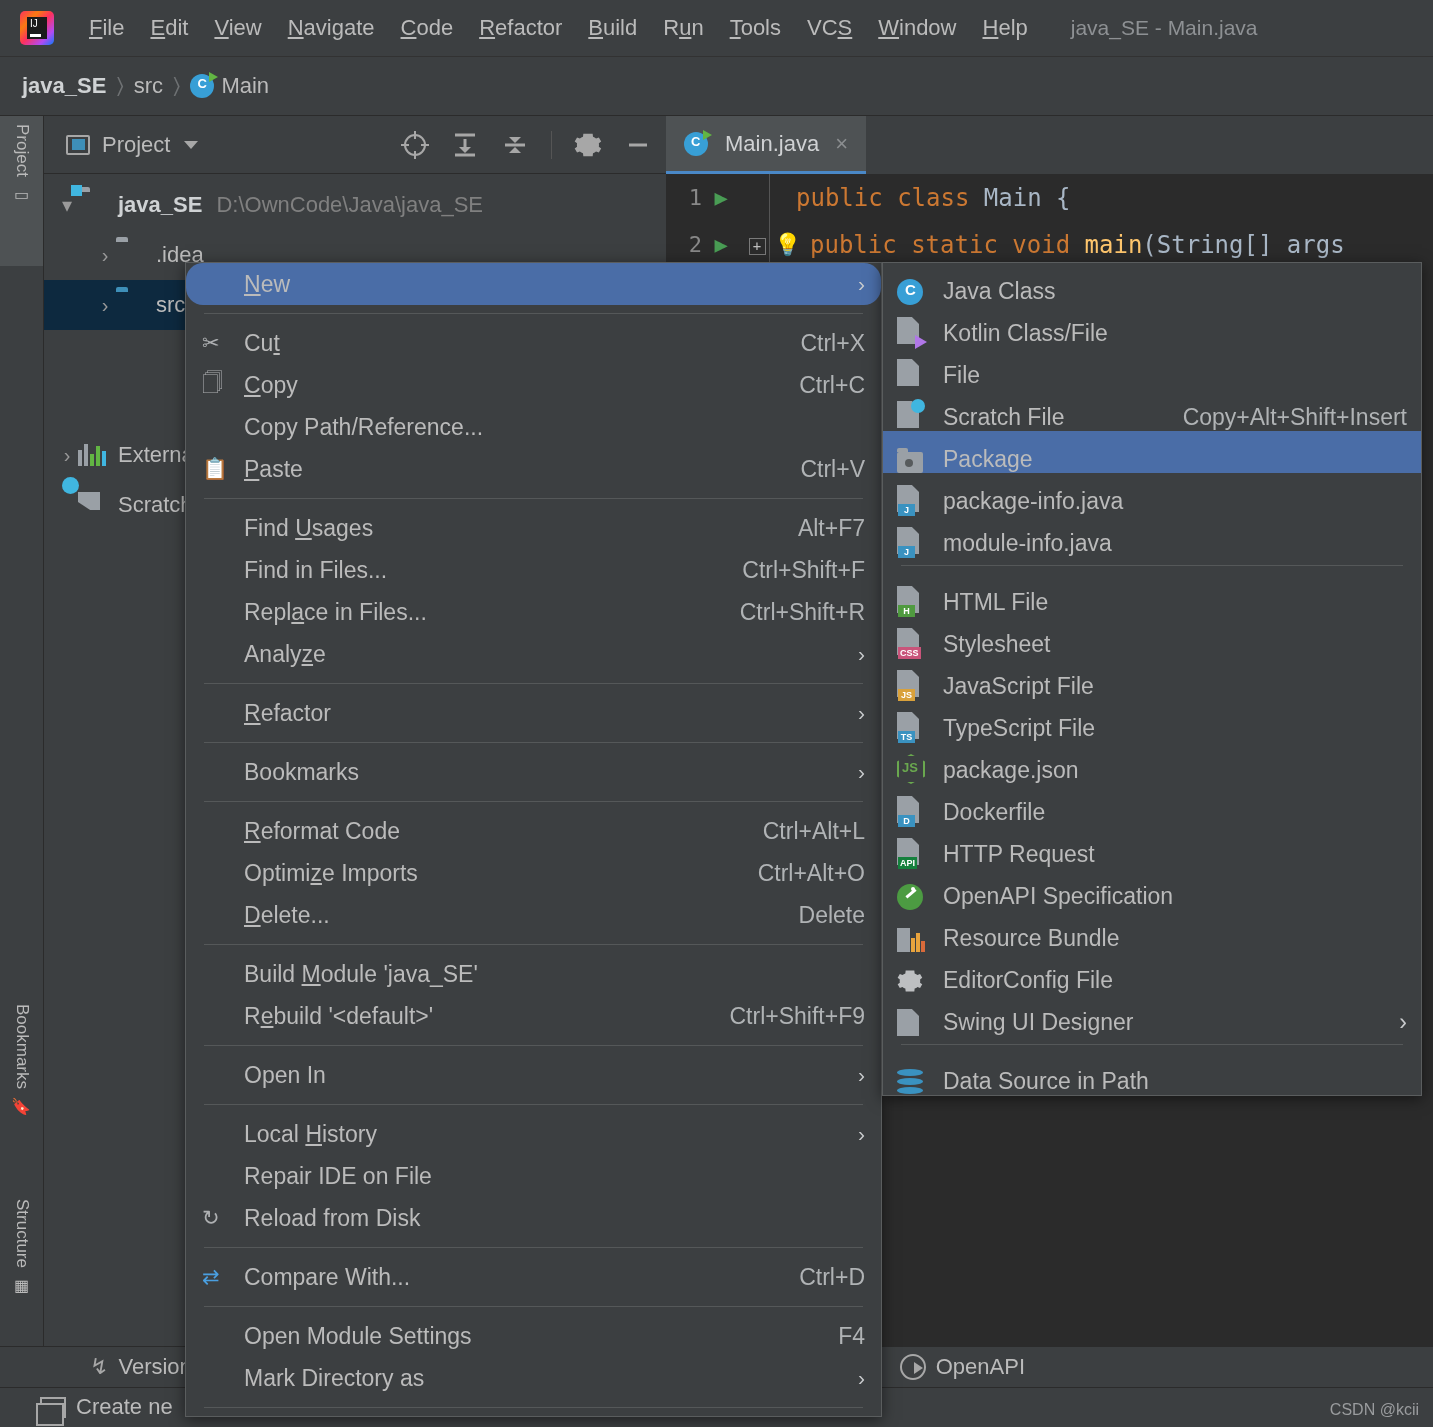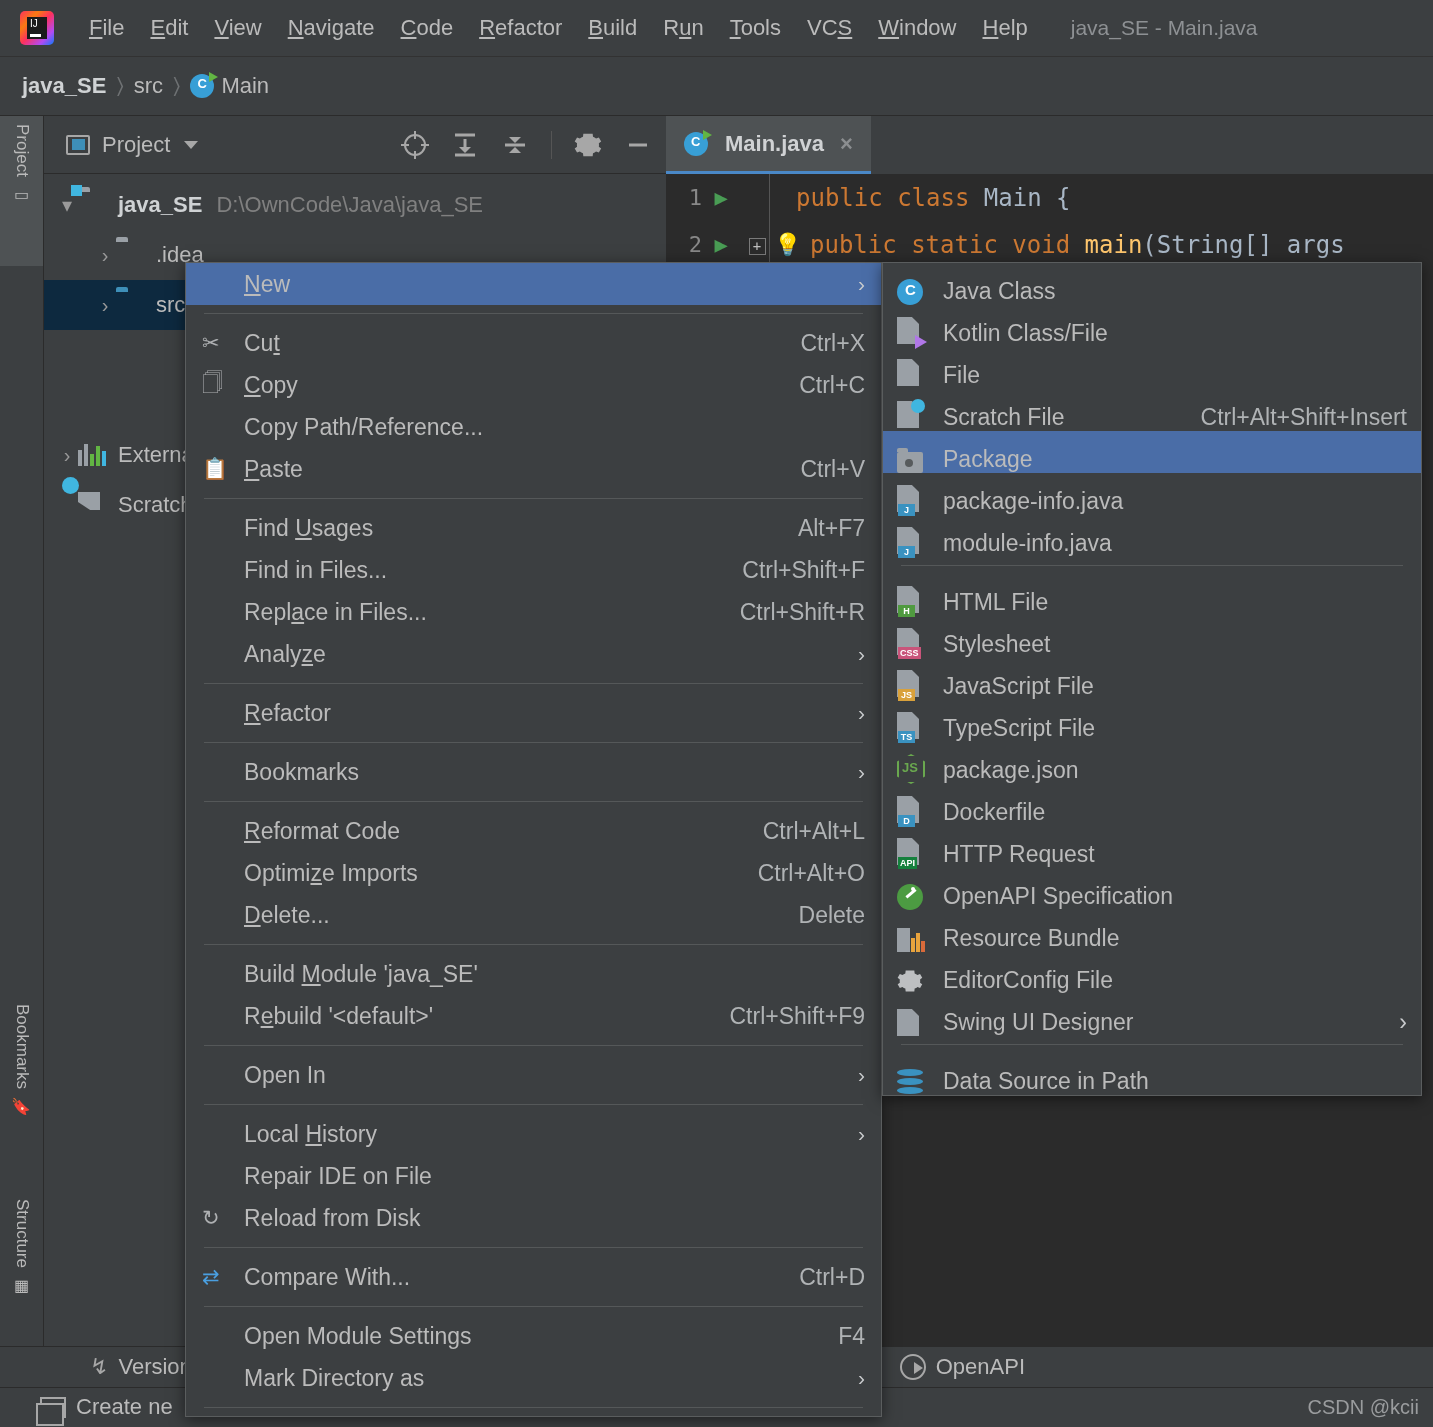"Main.java" .tabbar { font-weight: bold -> none }
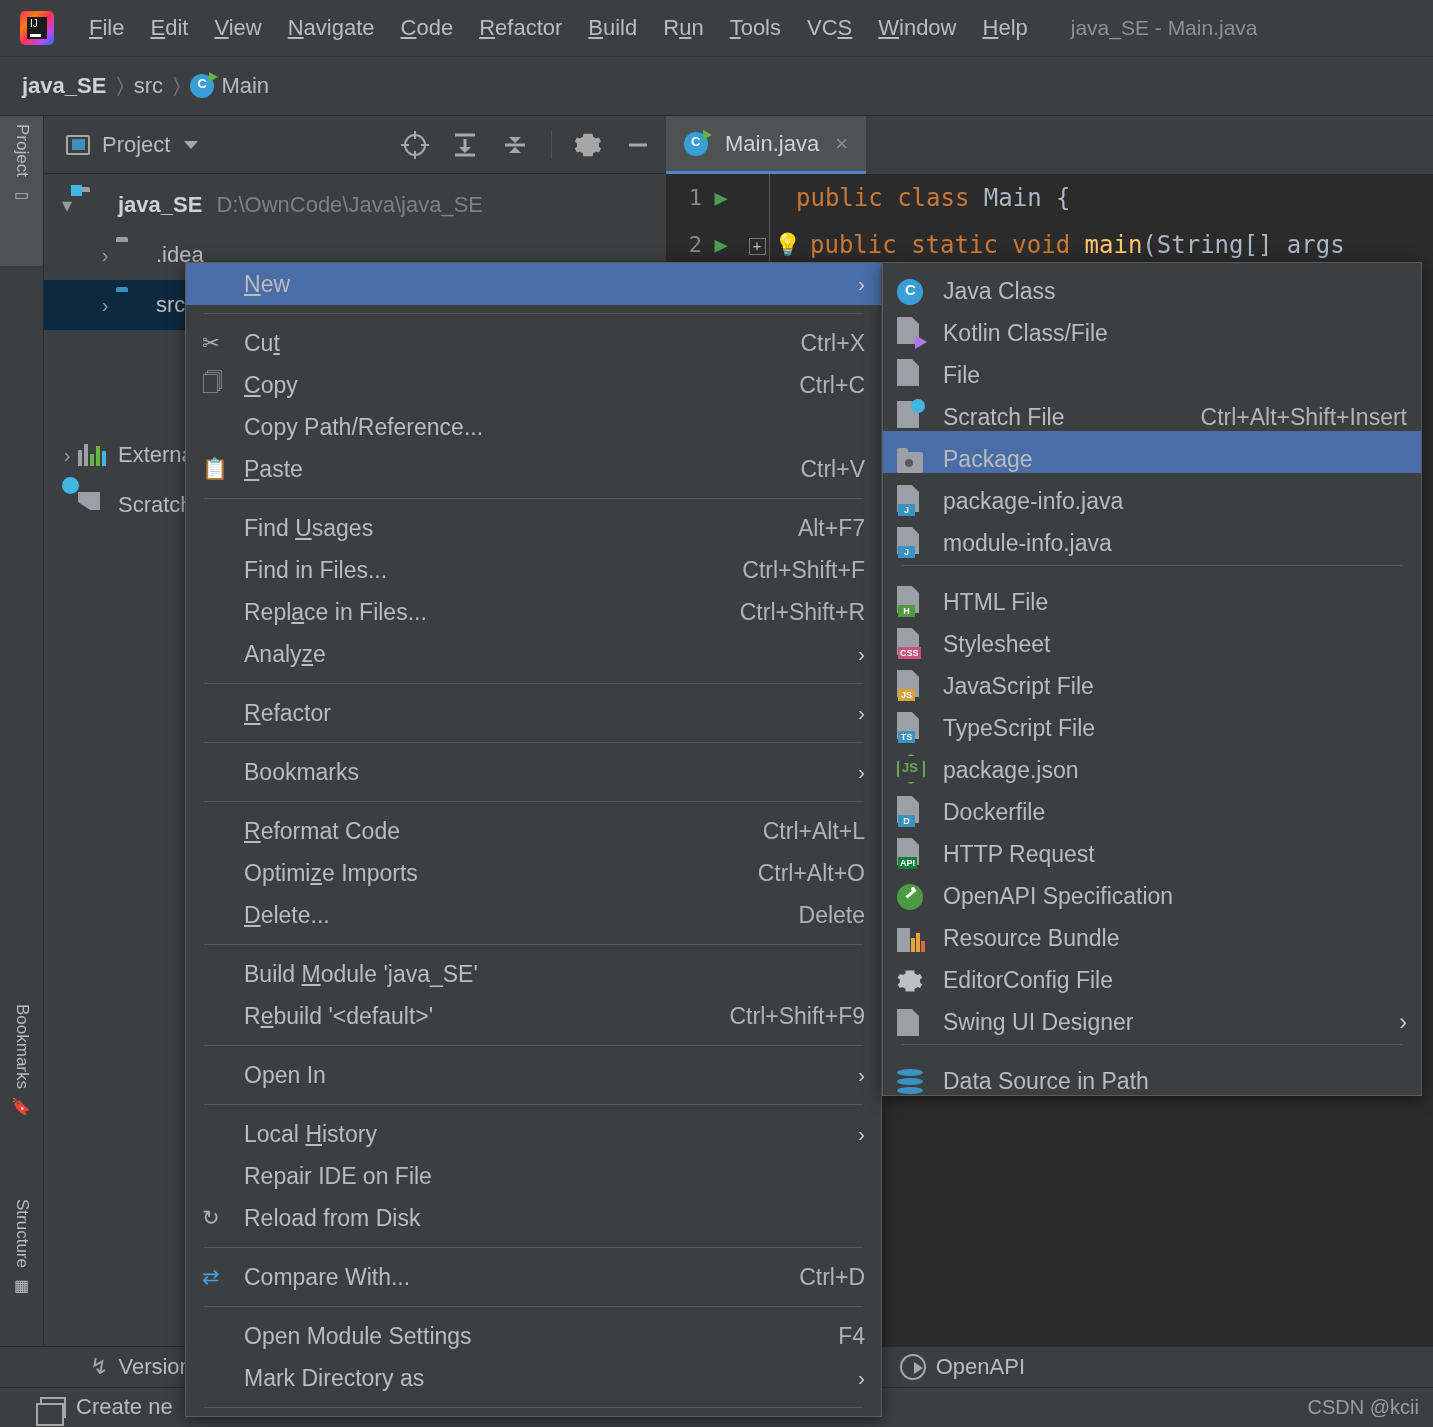"New" .mi.hl { border-radius: none -> 17px }
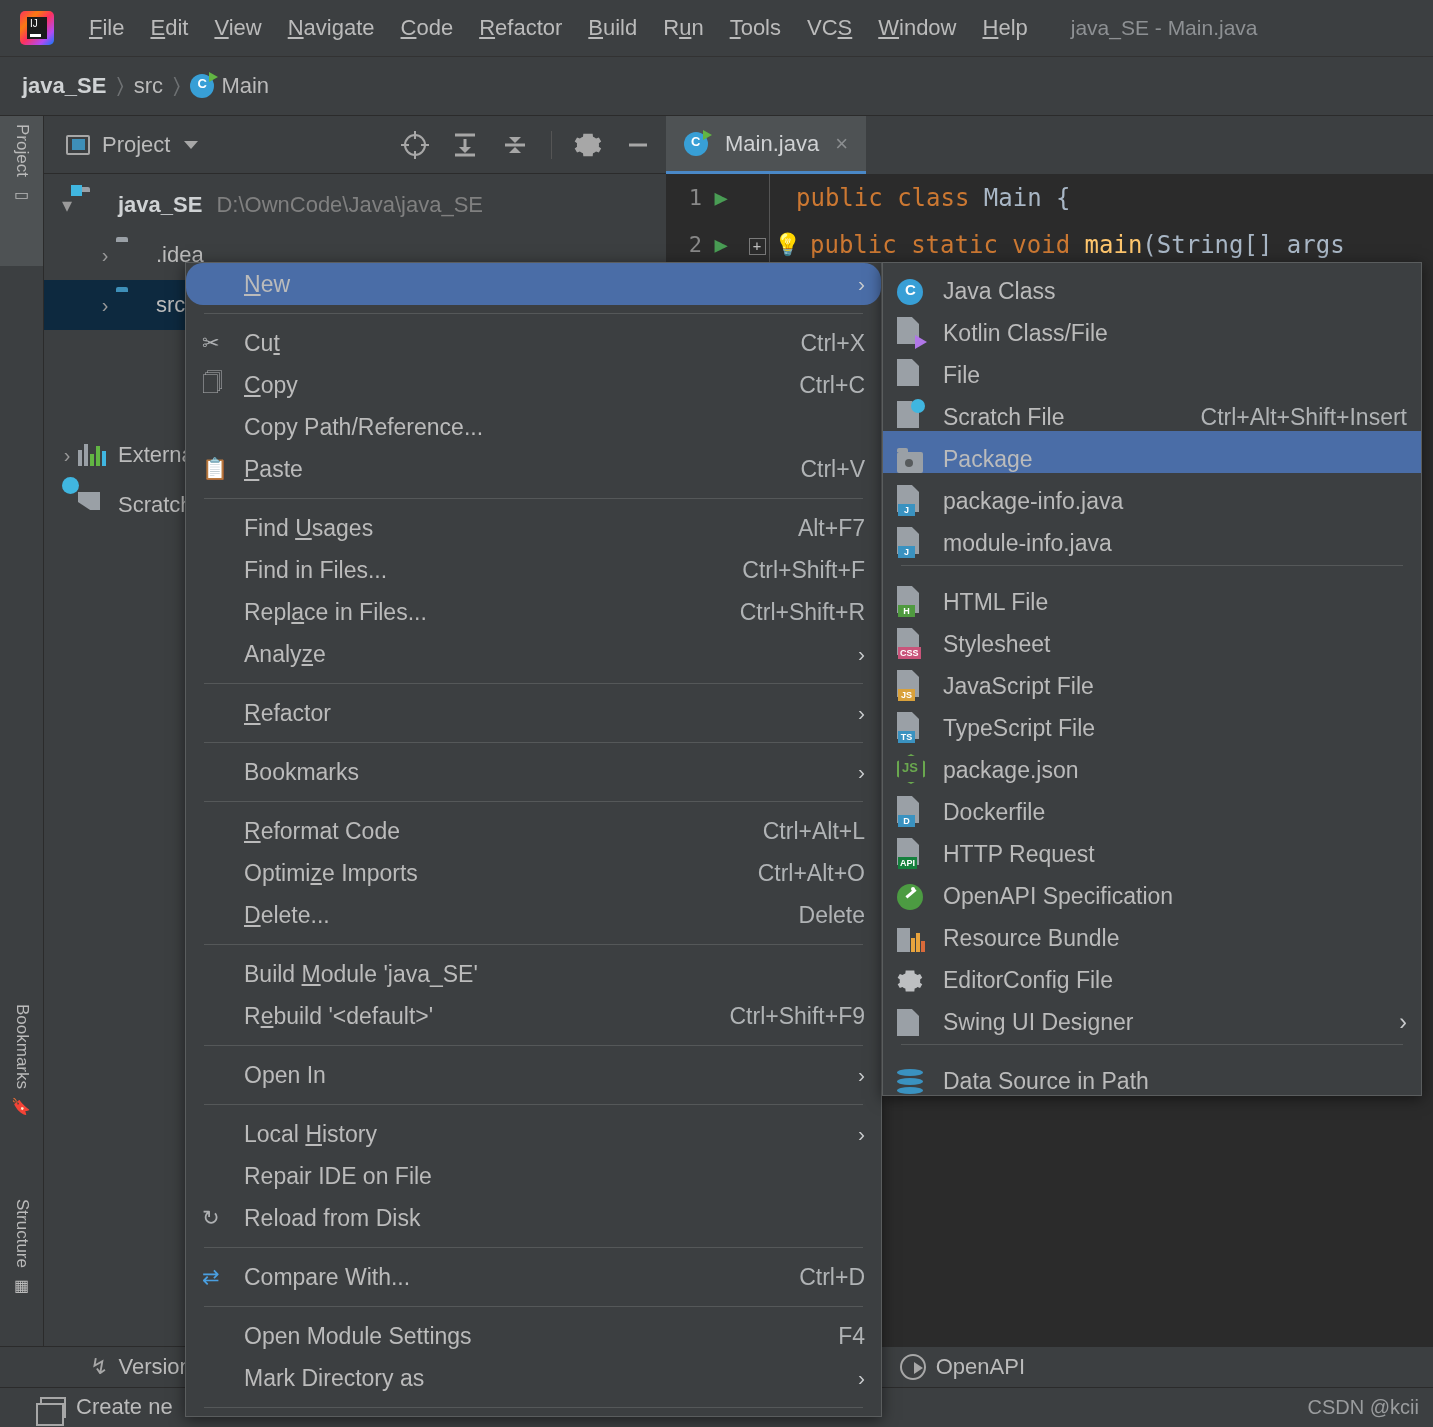"Ctrl+Alt+Shift+Insert" span.sc { text: Ctrl+Alt+Shift+Insert -> Copy+Alt+Shift+Insert }
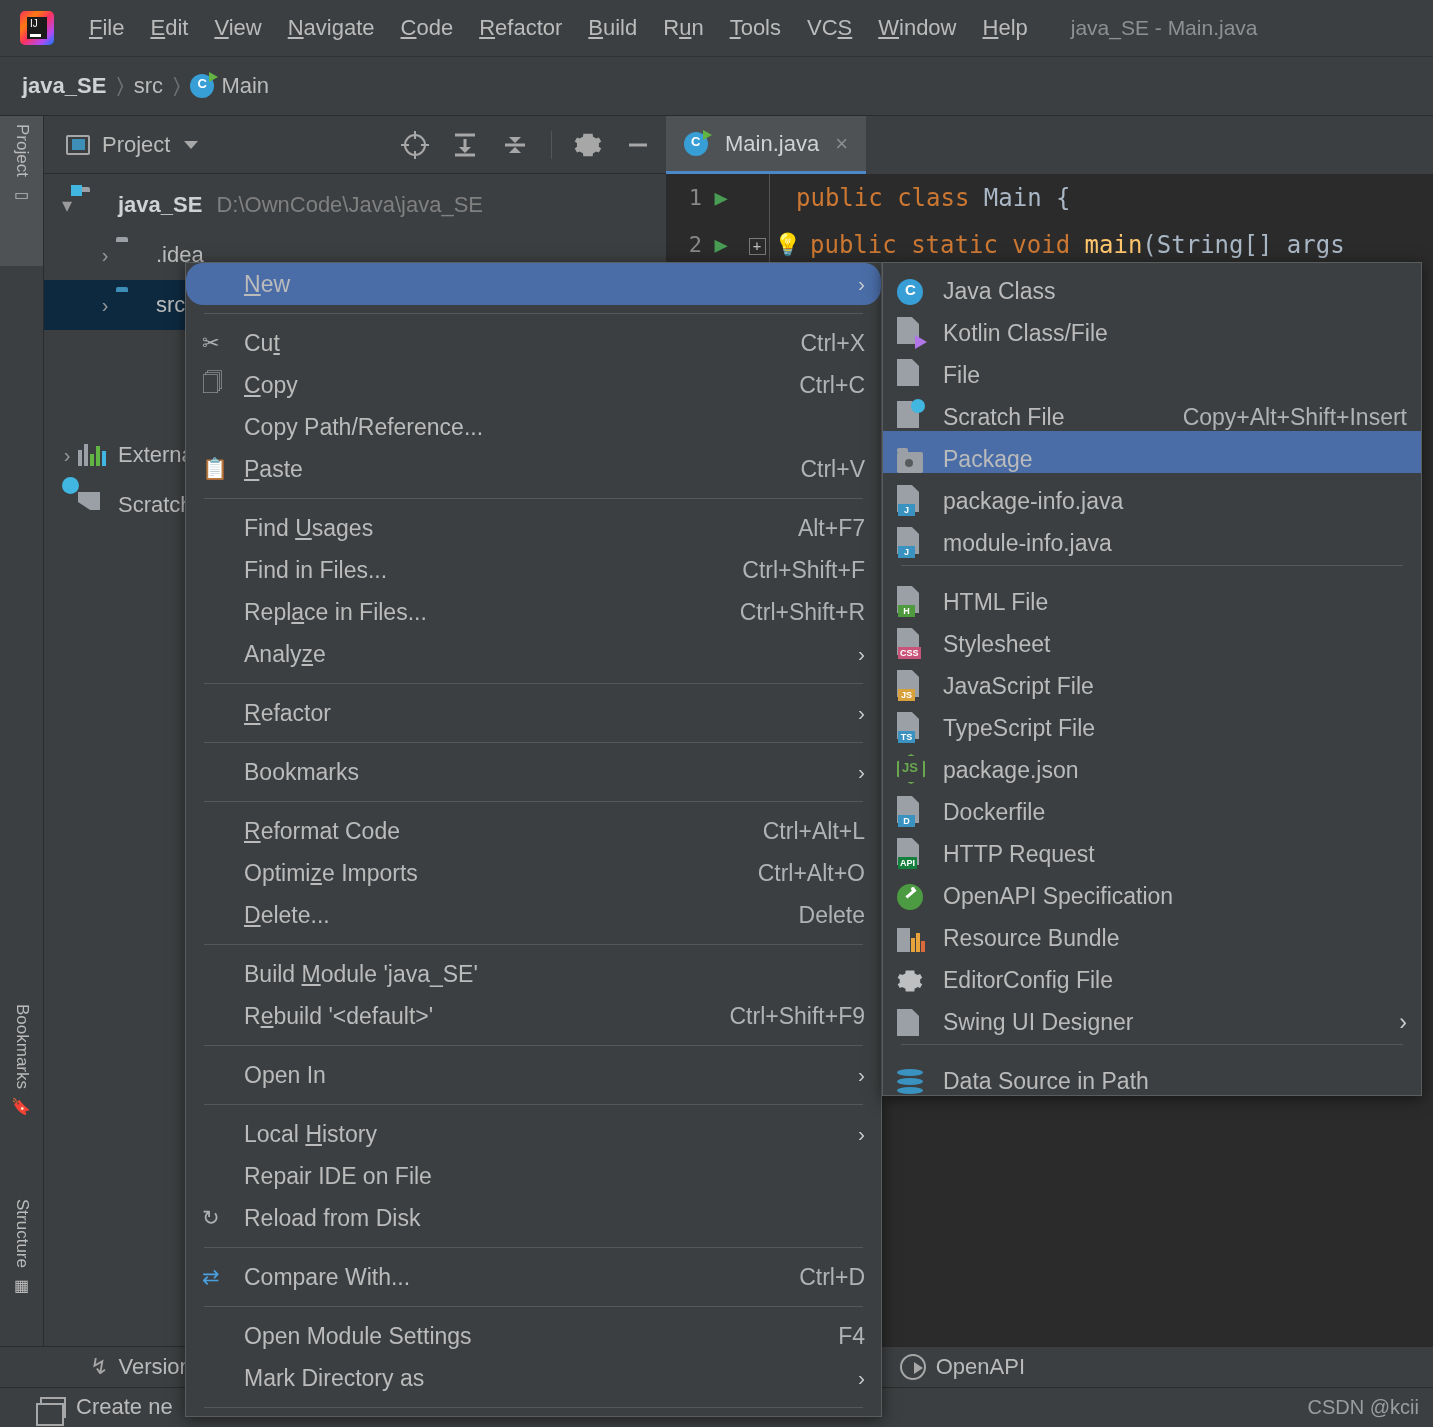"CSDN @kcii" .watermark { font-size: 20px -> 16px }
